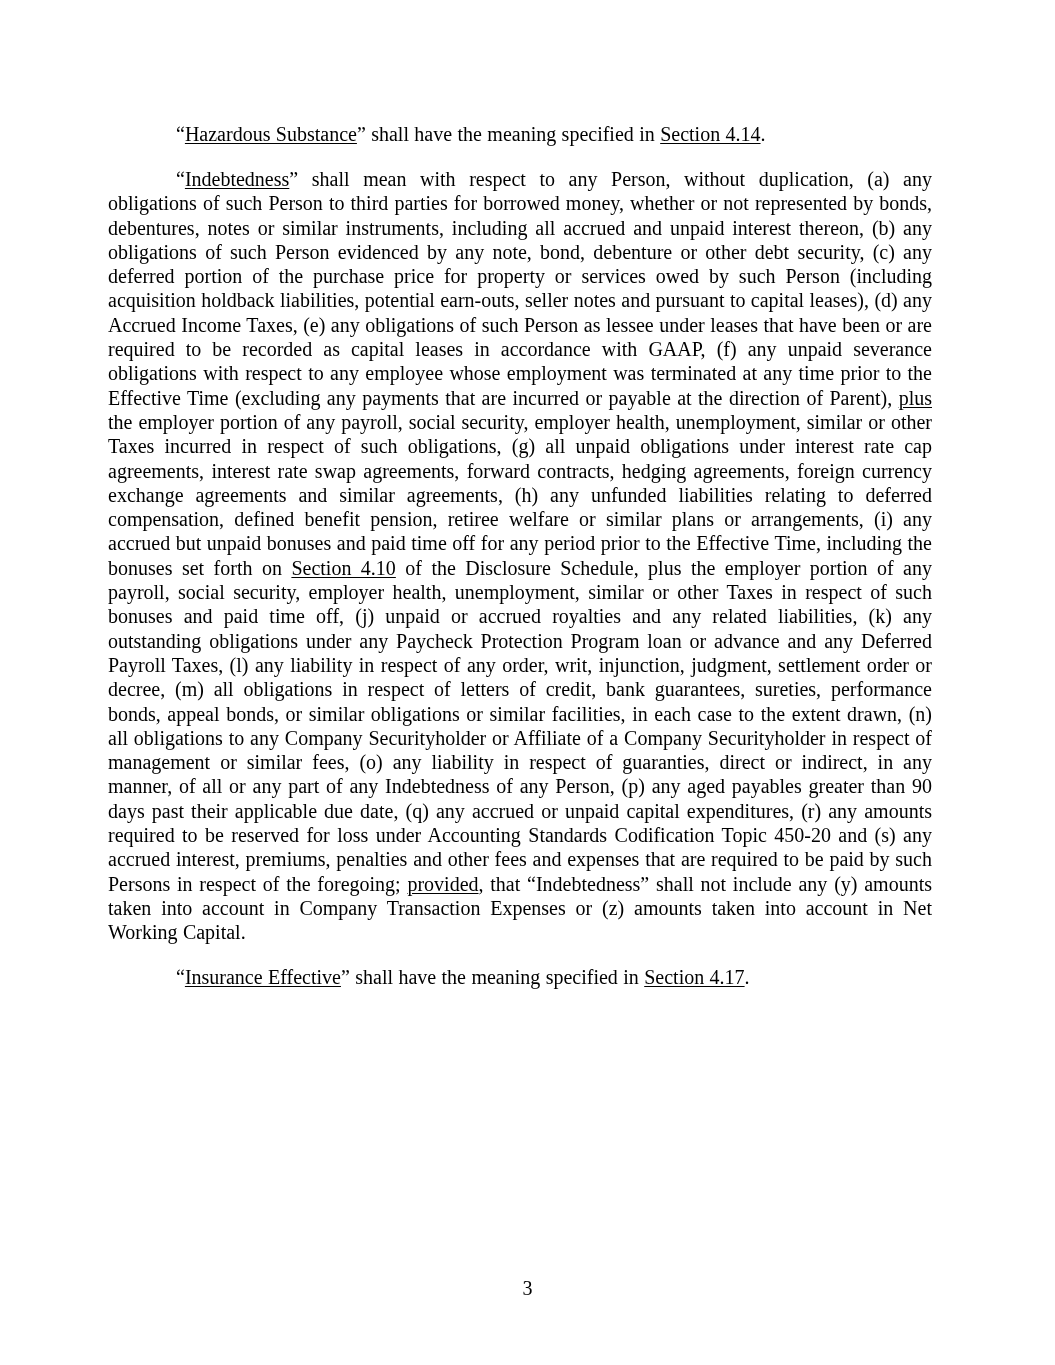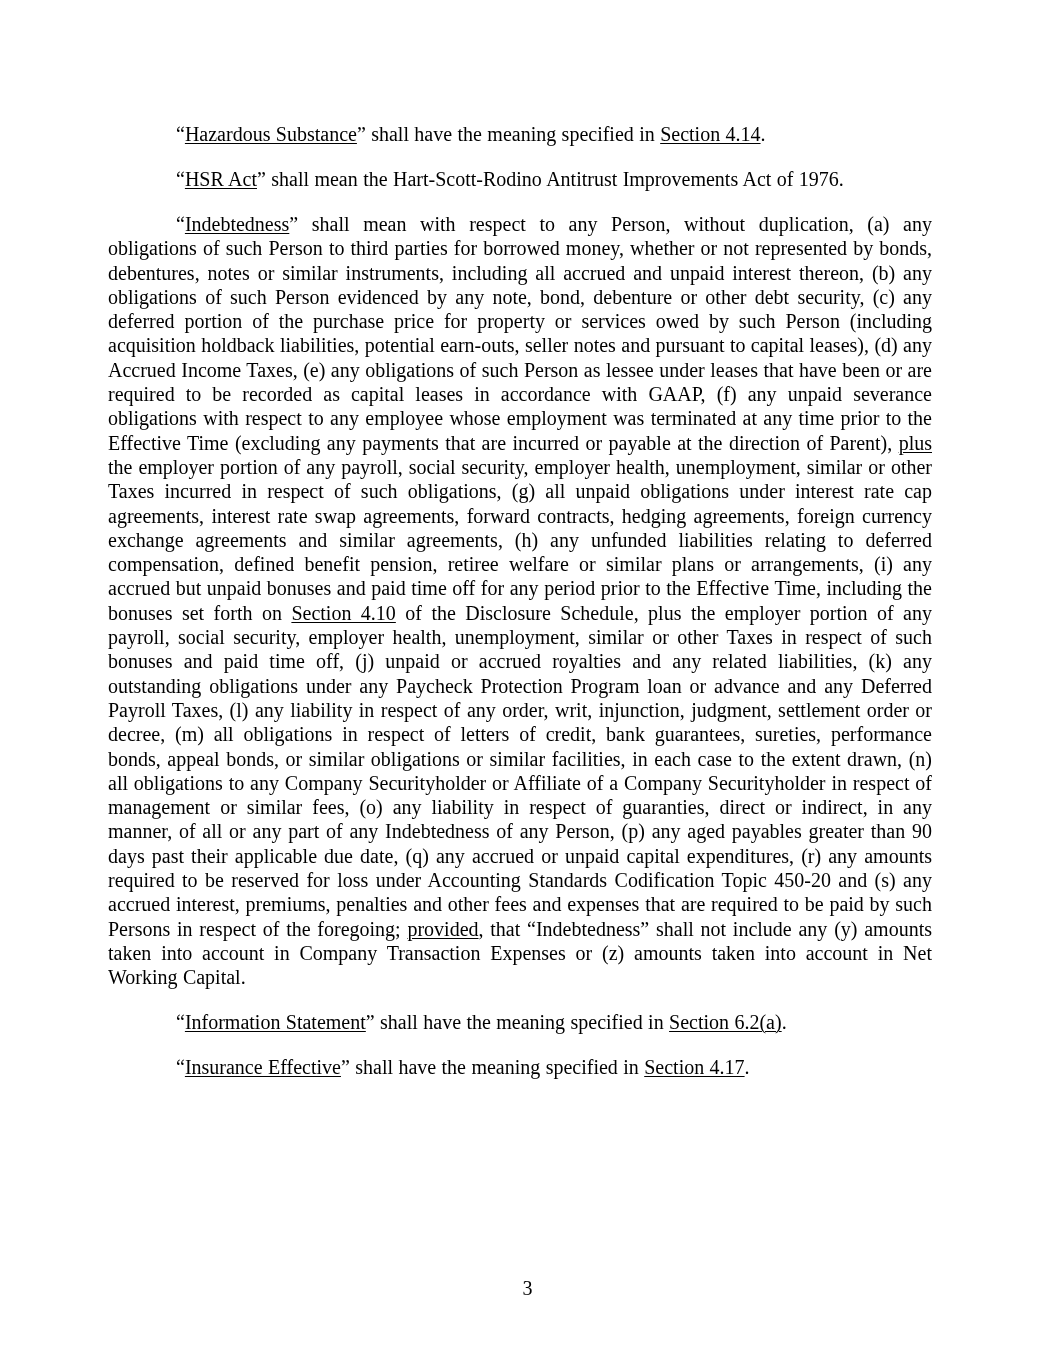"“HSR Act” shall mean the" p { html: <p><span>“</span><span>HSR Act</span><span>” shall mean the Hart-Scott-Rodino Antitrust Improvements Act of 1976.</span></p> -> none }
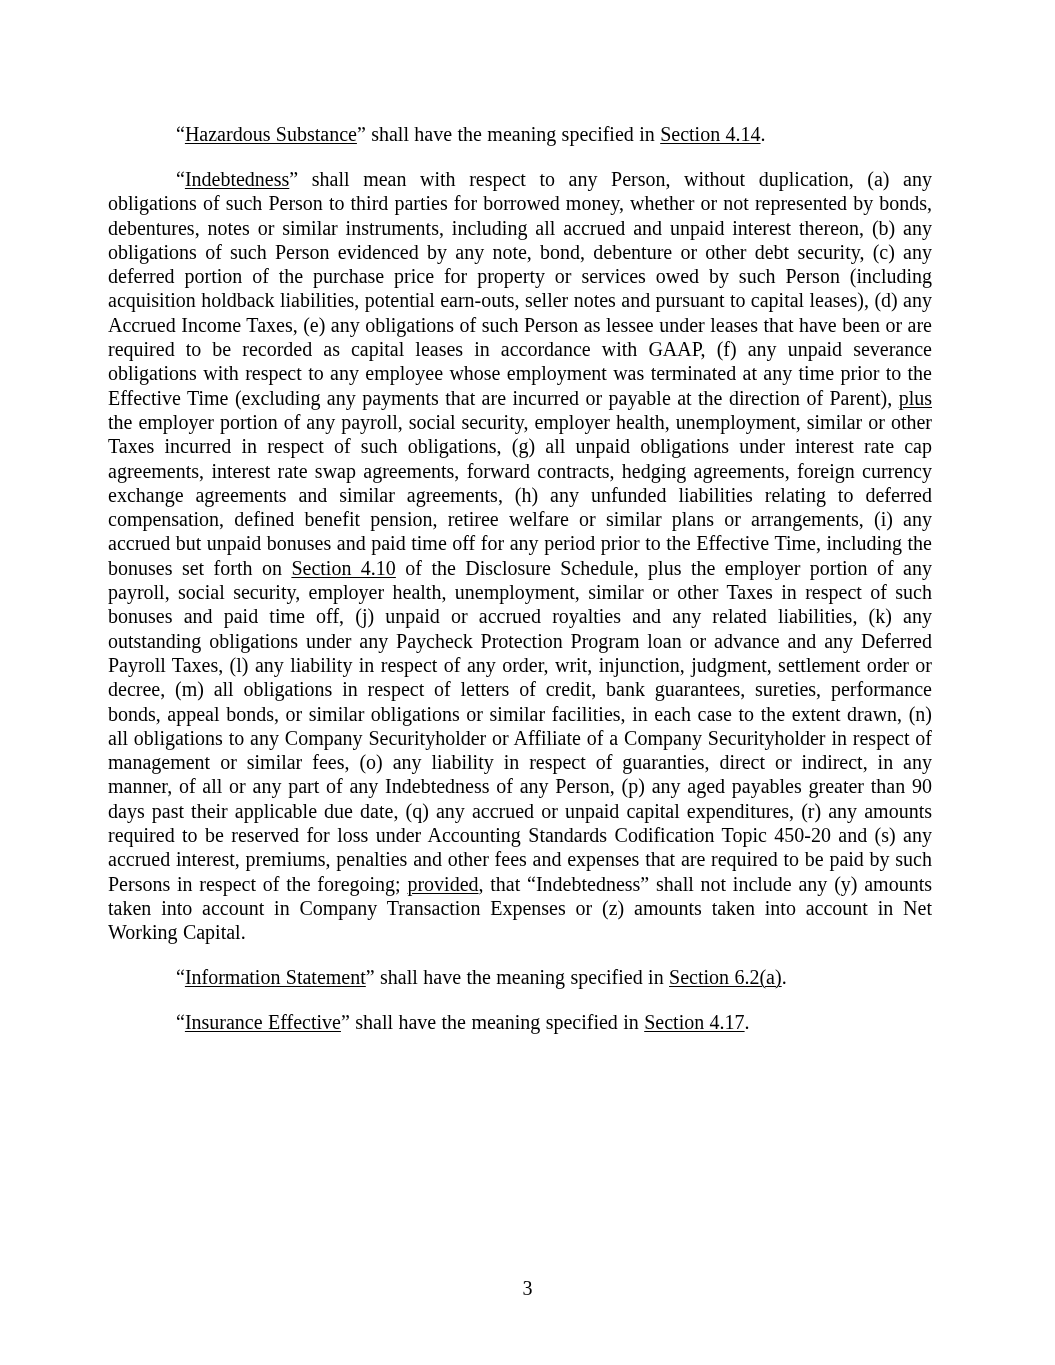"“Information Statement” shall have the" p { html: <p><span>“</span><span>Information Statement</span><span>” shall have the meaning specified in </span><span>Section 6.2(a)</span><span>.</span></p> -> none }
